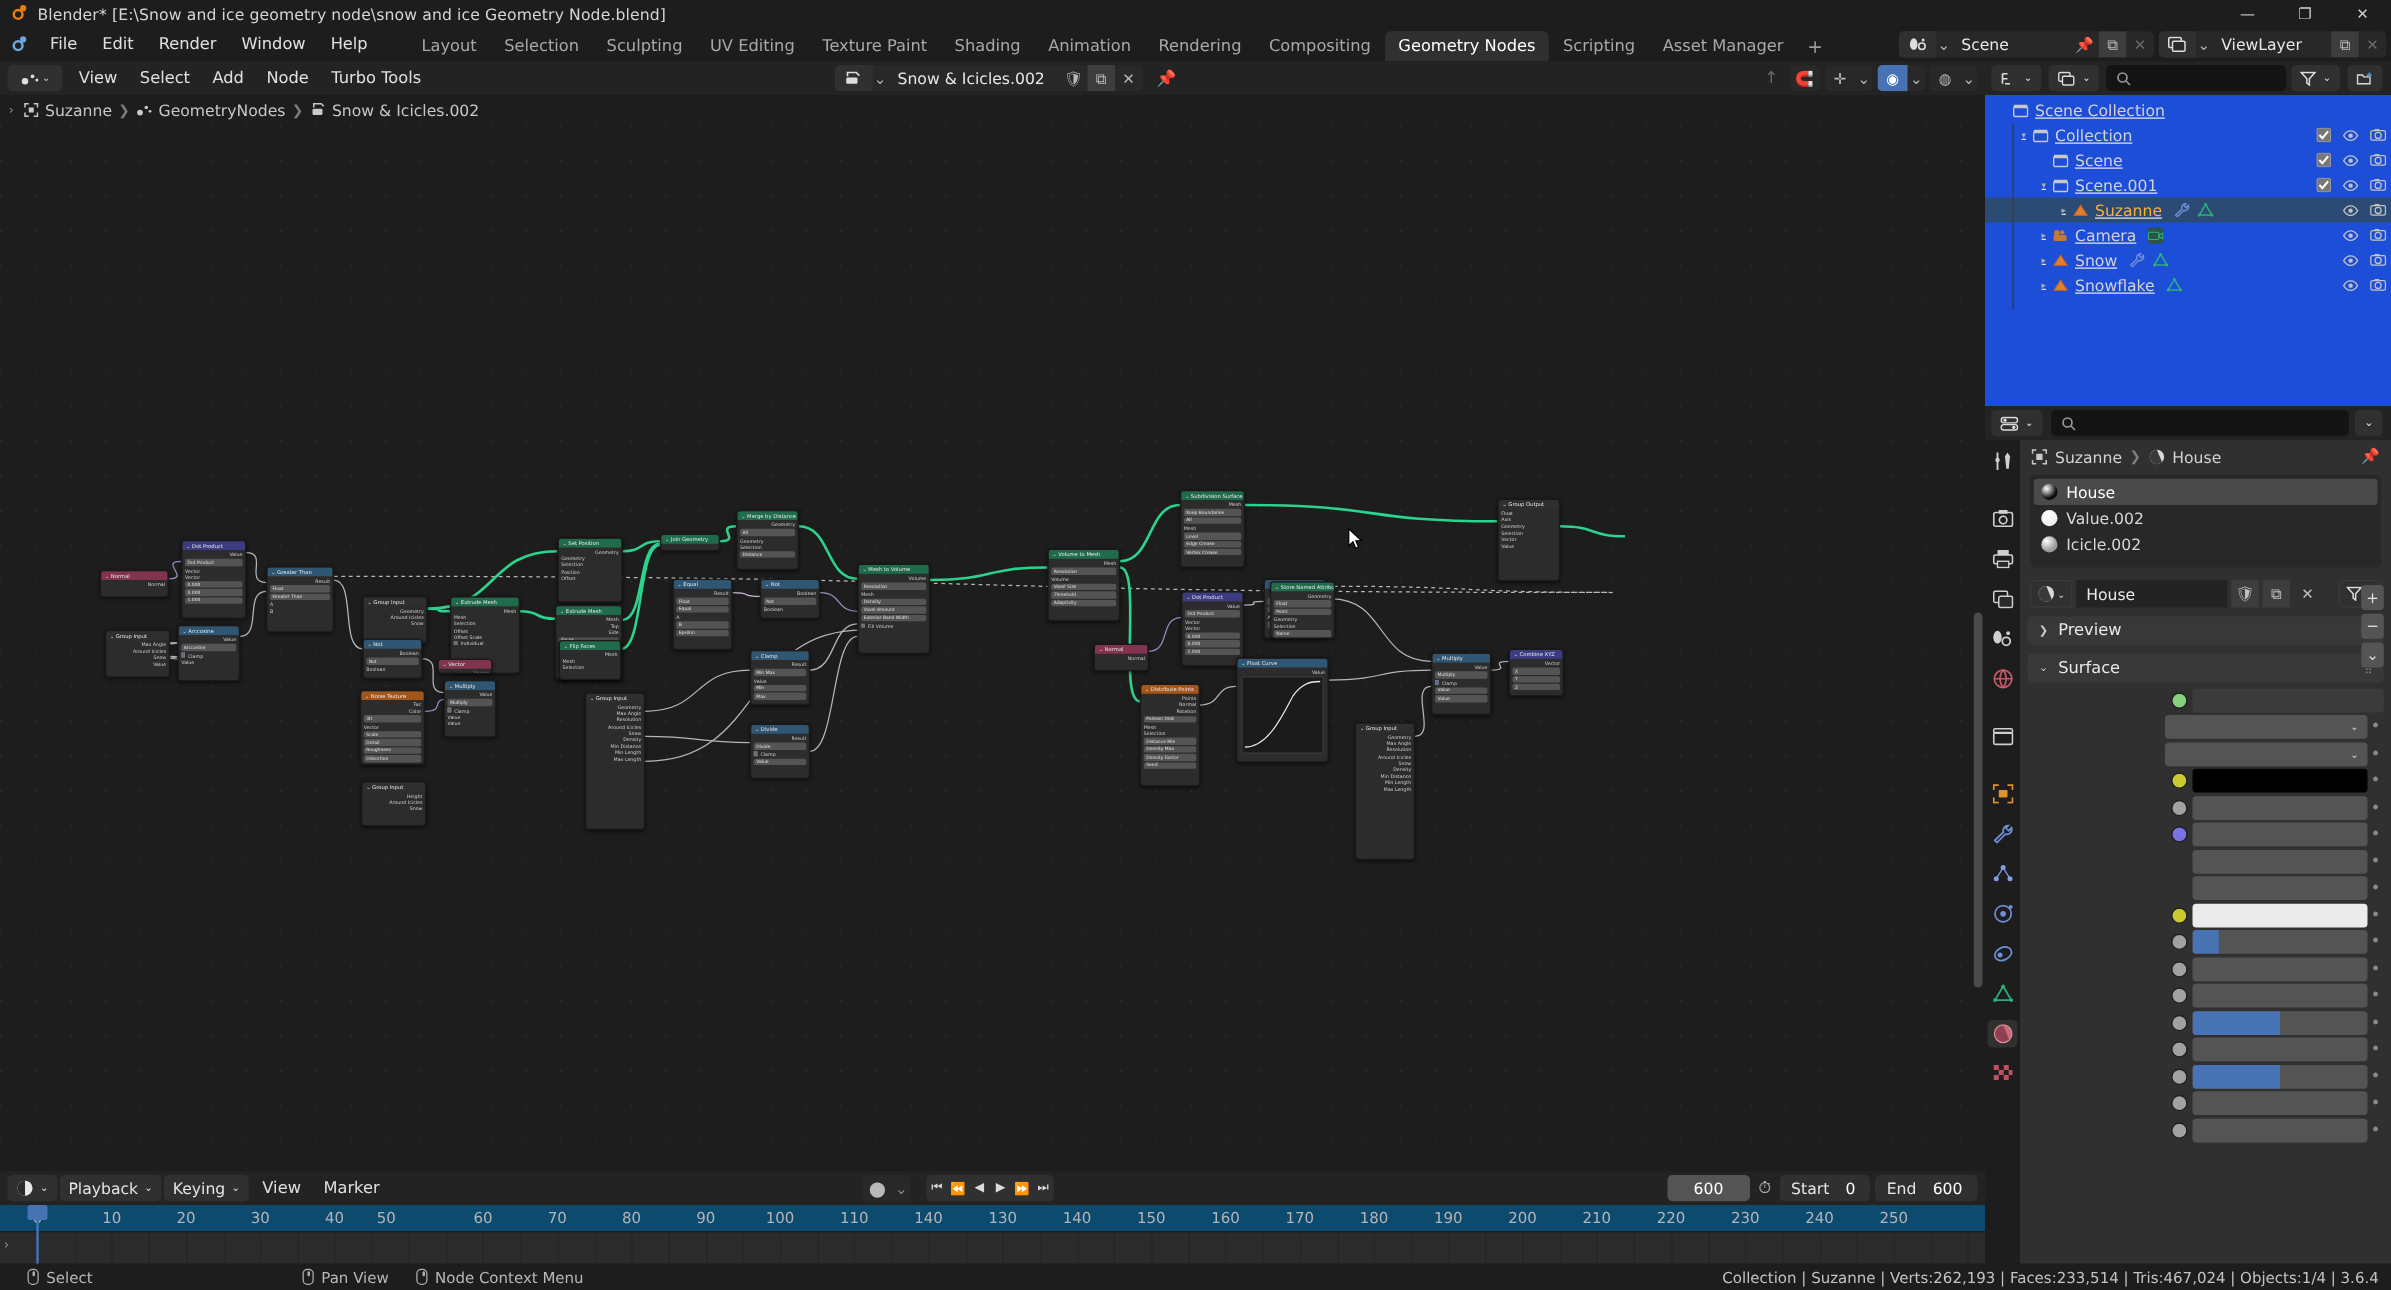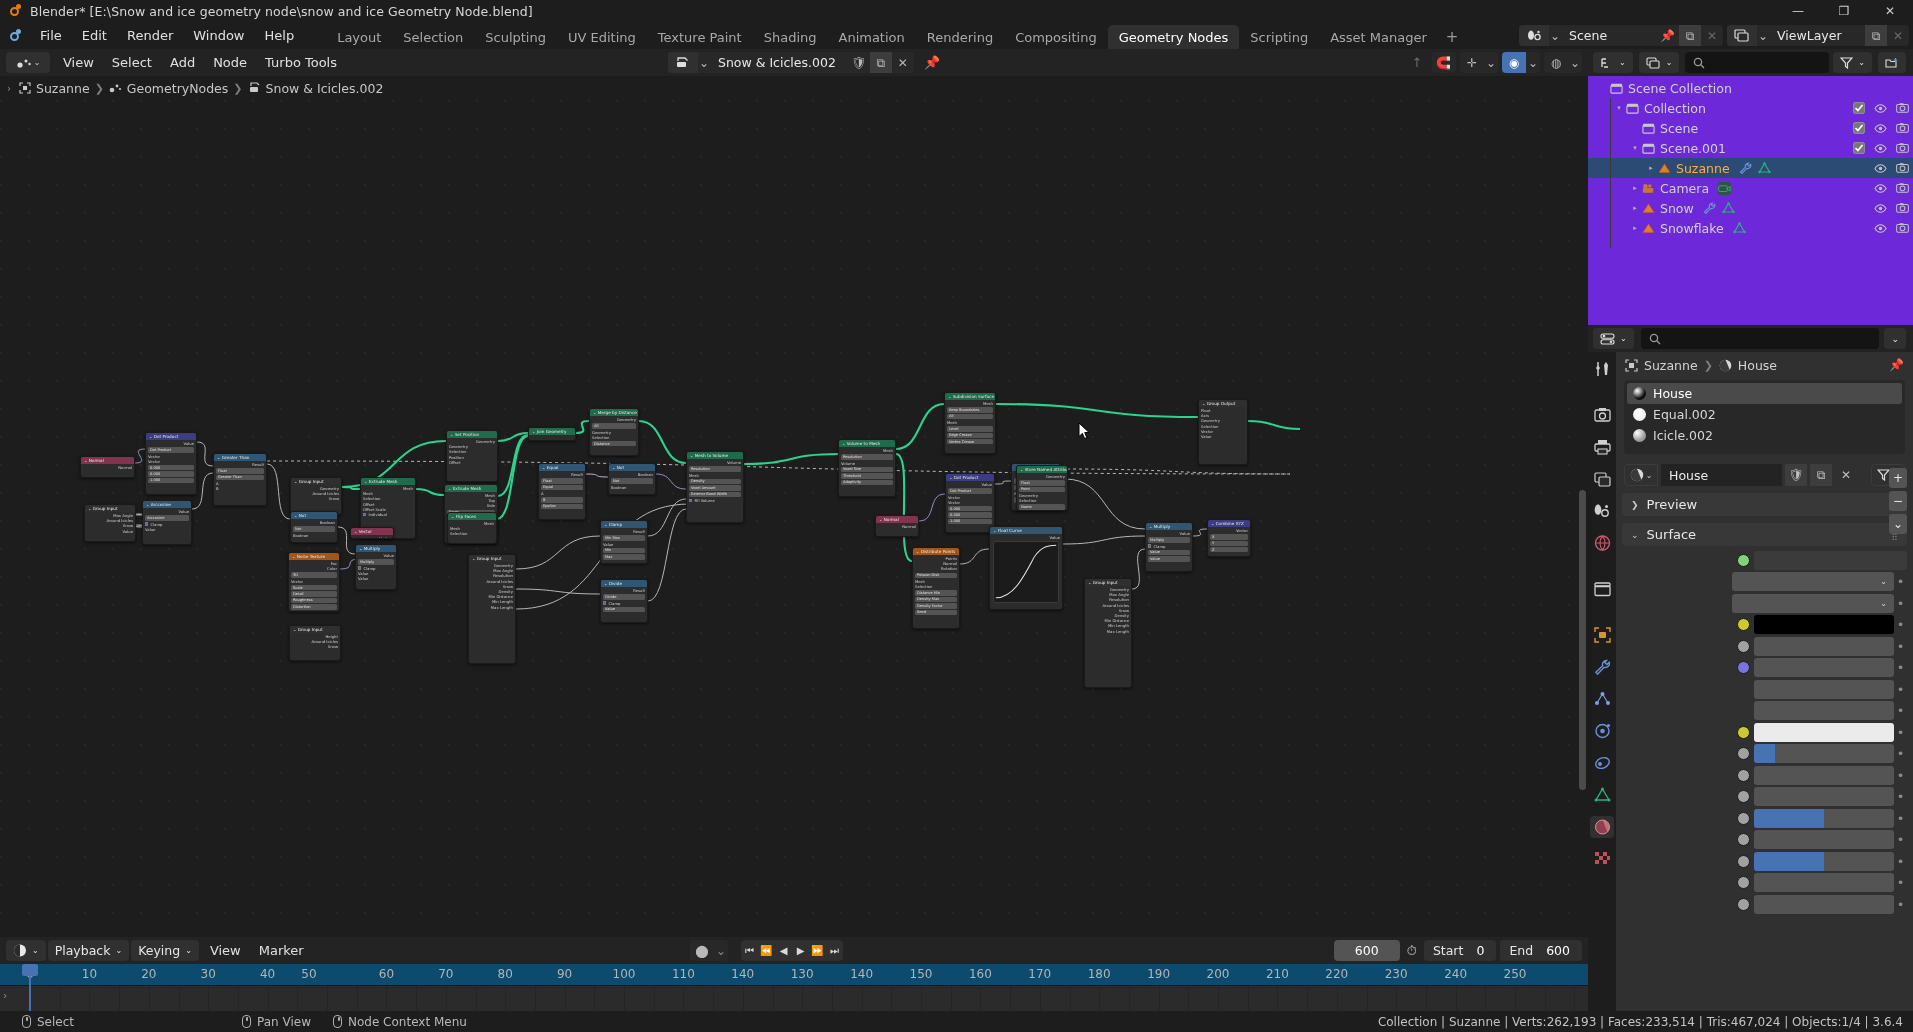"Scene Collection" .ol-body { background: #6d28d9 -> #1d4ed8; text-decoration: none -> underline }
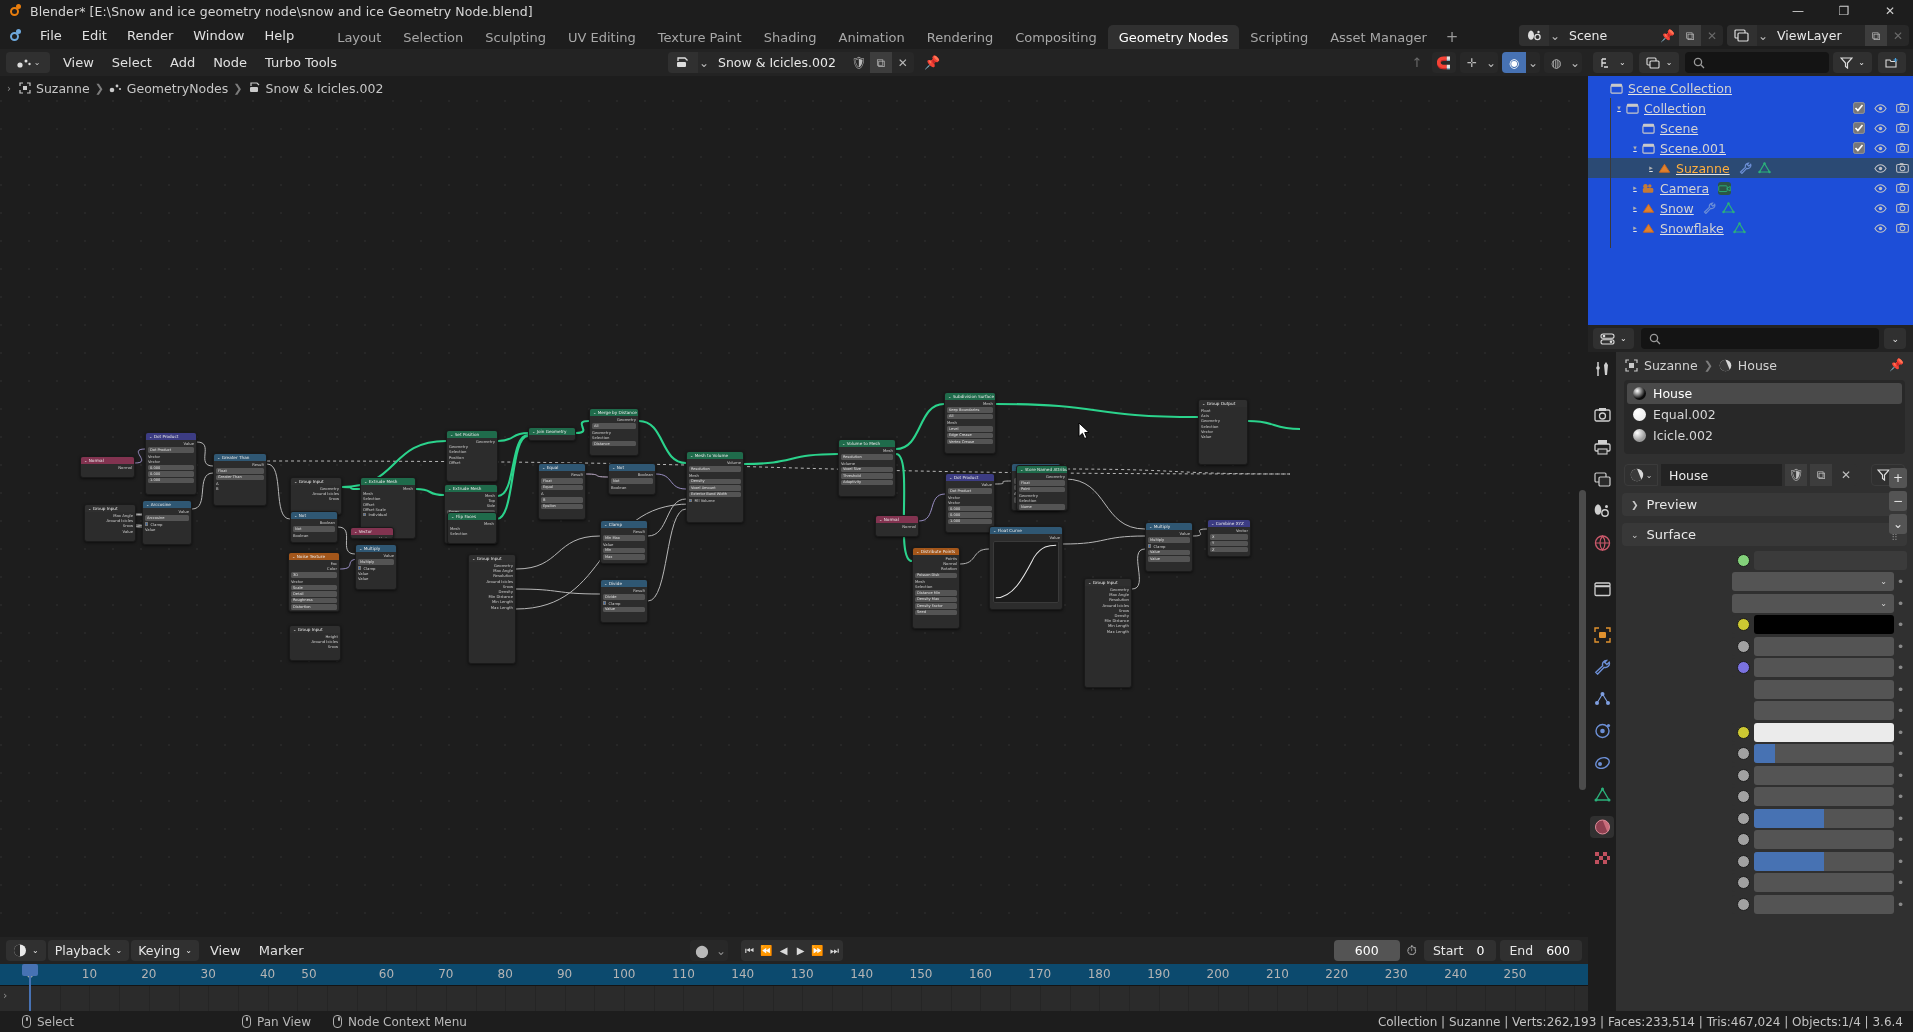"Equal.002" span { text: Equal.002 -> Value.002 }
